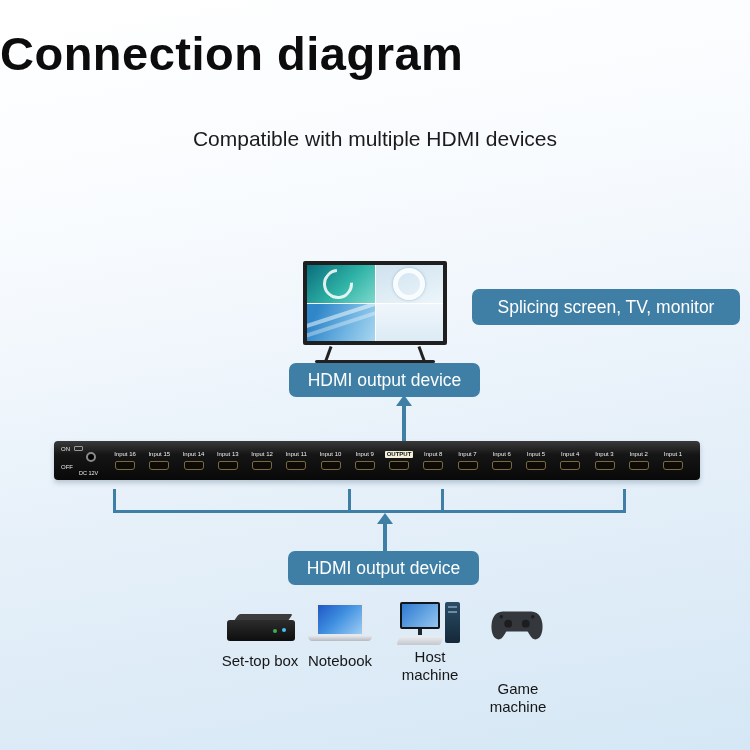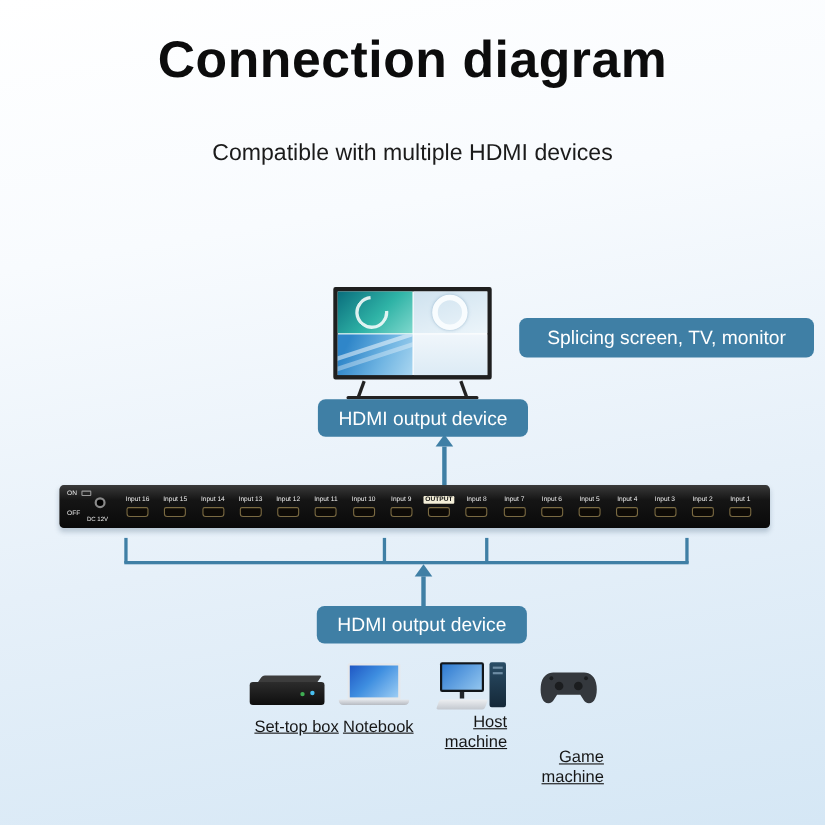"Connection diagram" .title { text-align: center -> left }
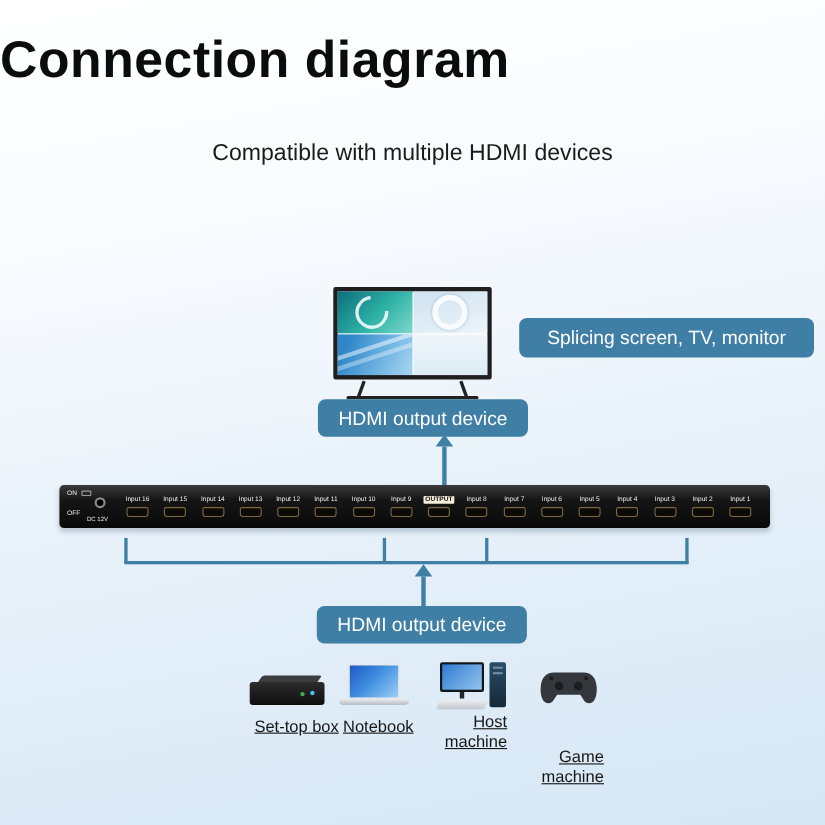"Set-top box" .src-label { text-align: right -> center; text-decoration: underline -> none }
